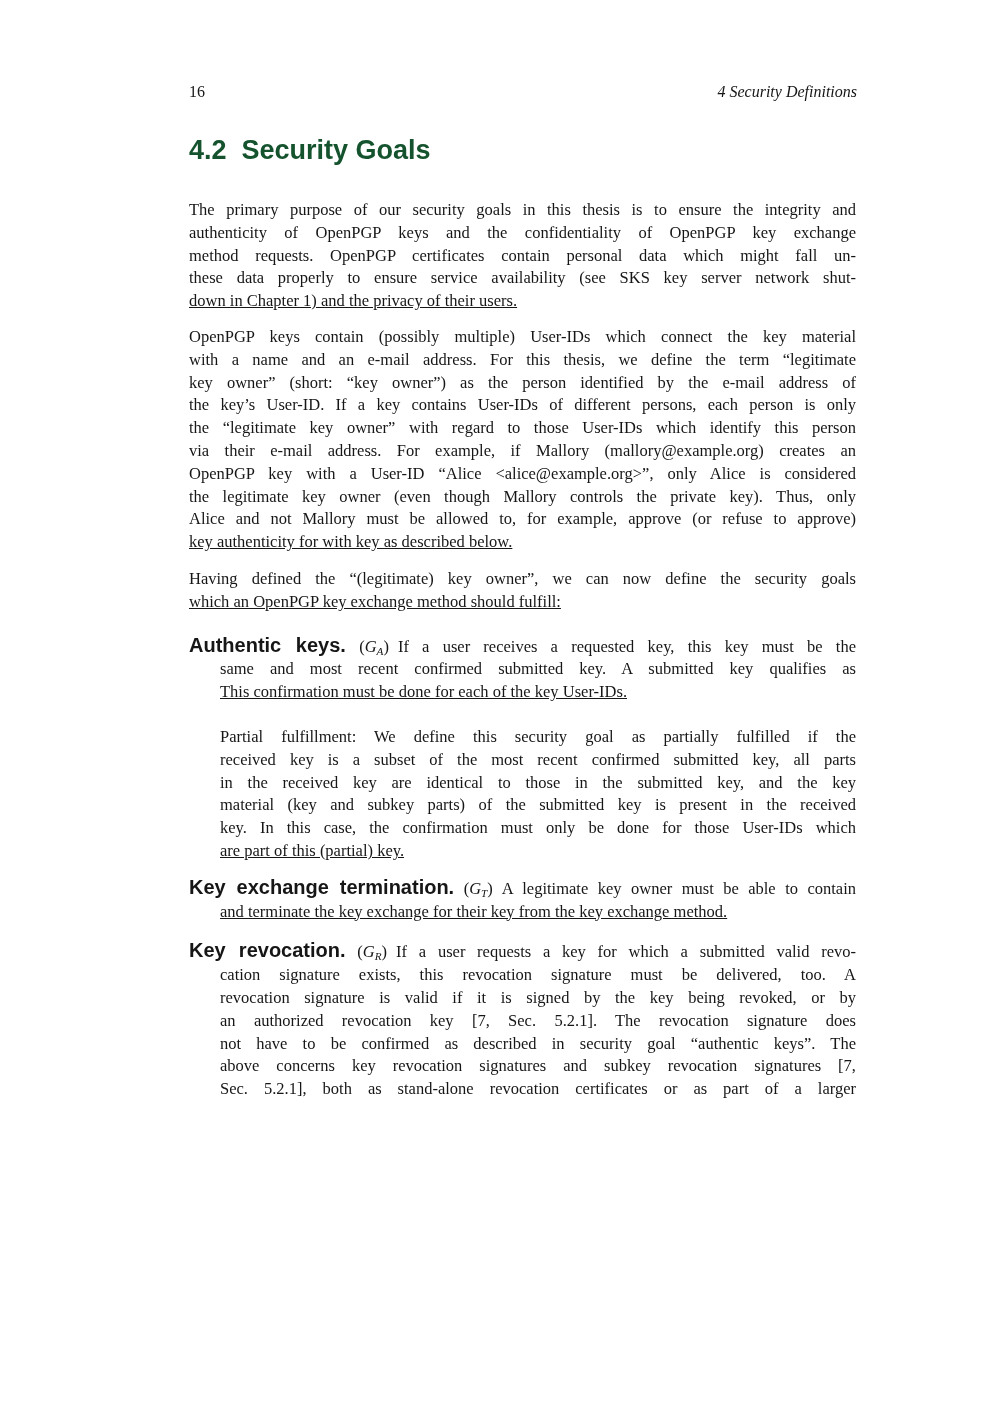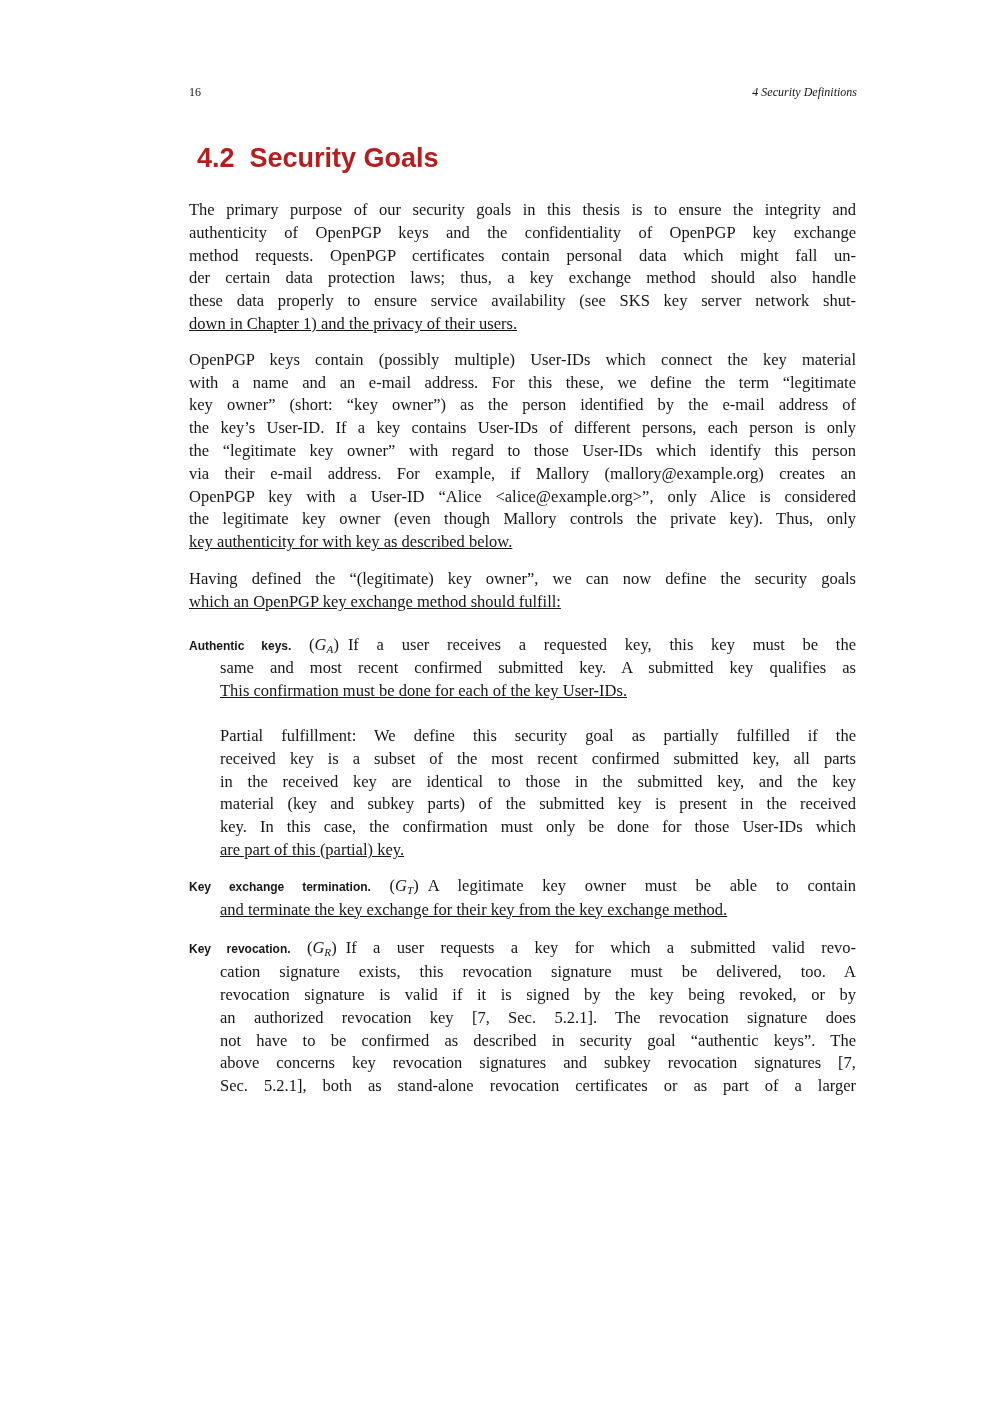"16" .running-head { font-size: 12px -> 16px }
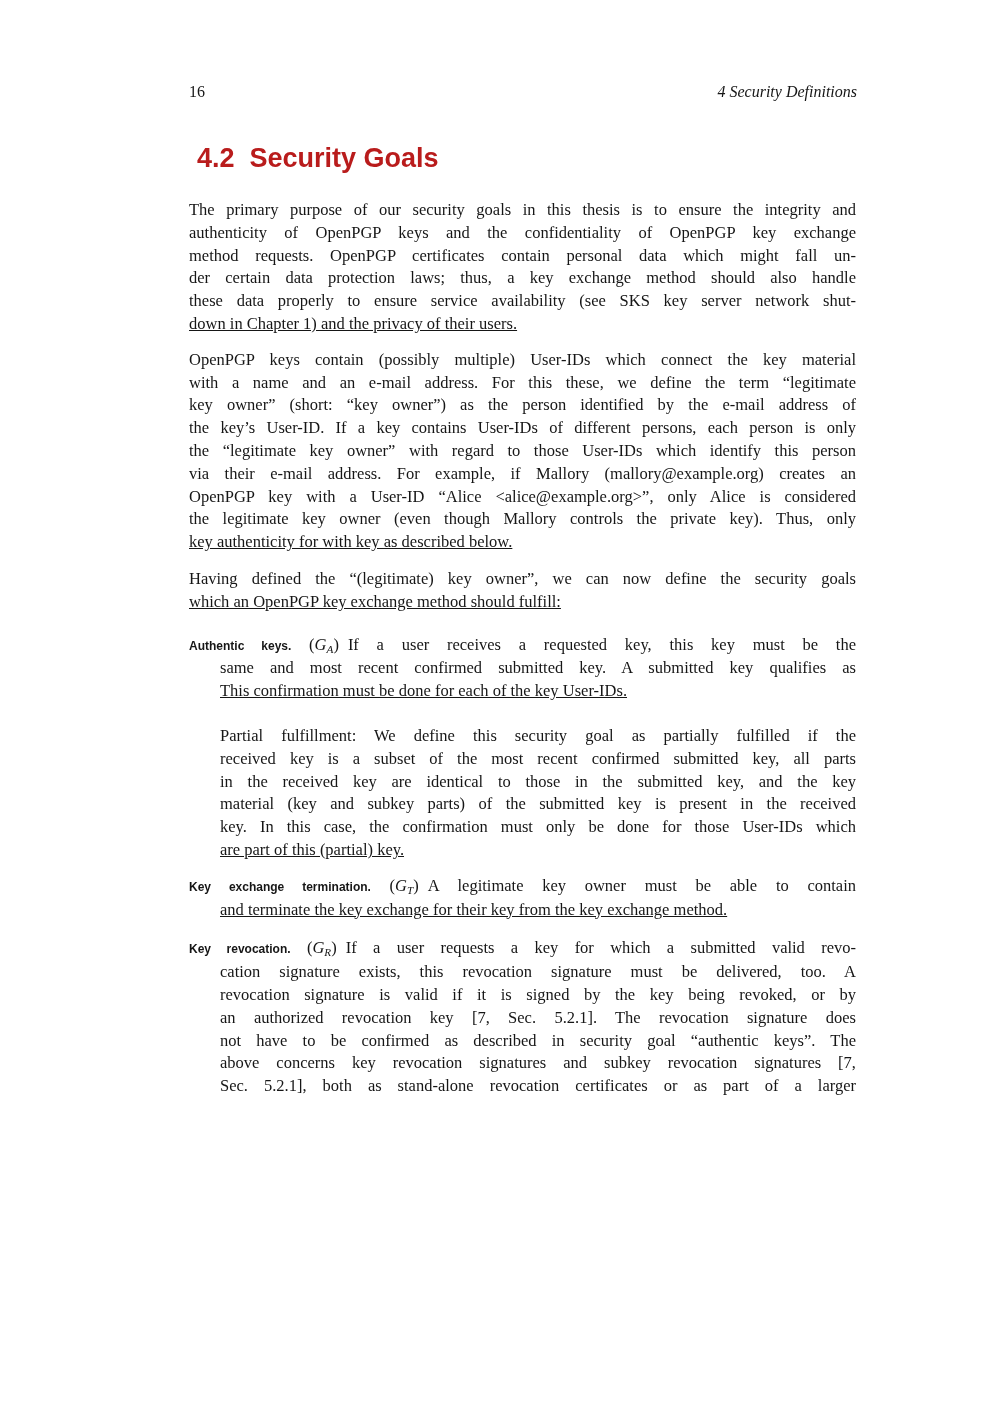"4.2 Security Goals" .section-heading { color: #b91c1c -> #14532d; margin: 8px -> 0 }
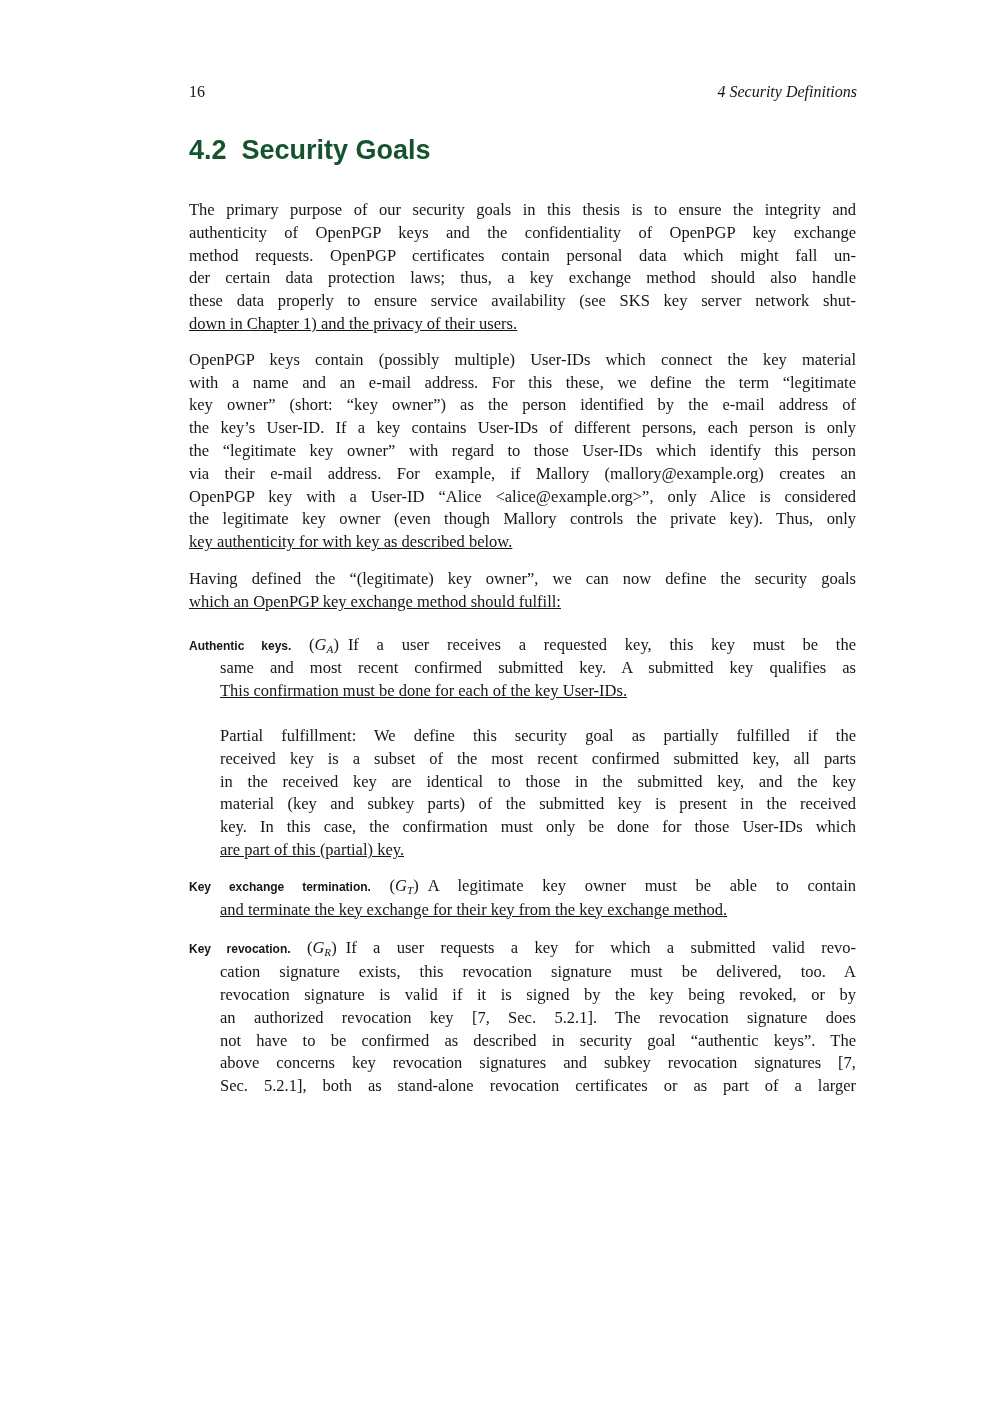"der certain data protection laws;" div.ln { html: <div>der certain data protection laws; thus, a key exchange method should also handle</div> -> none }
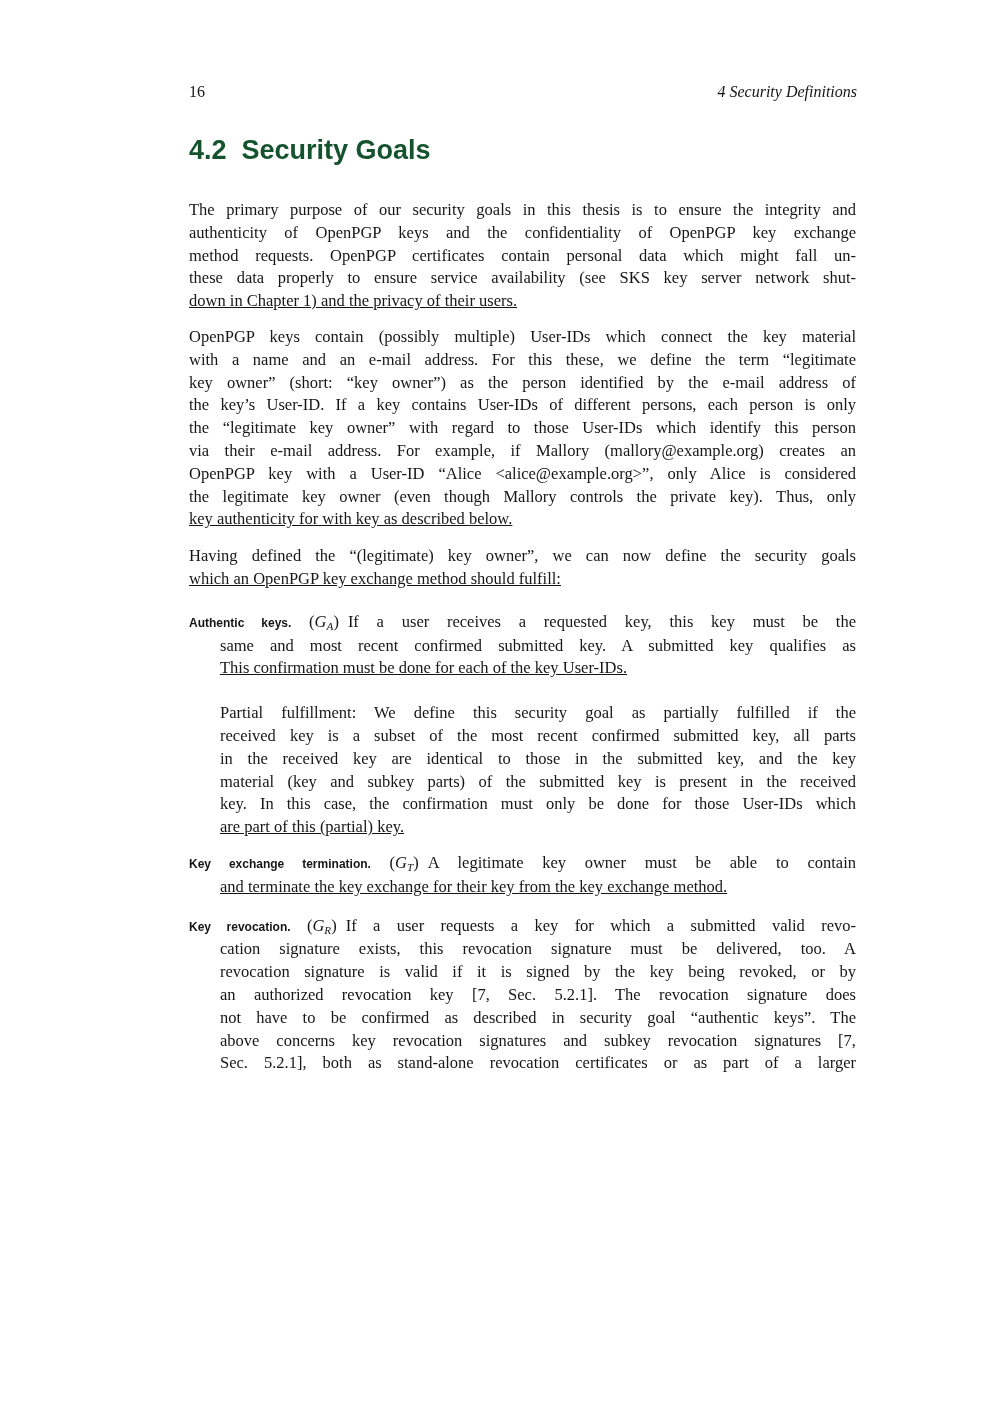"with a name and an" div.ln { text: these -> thesis }
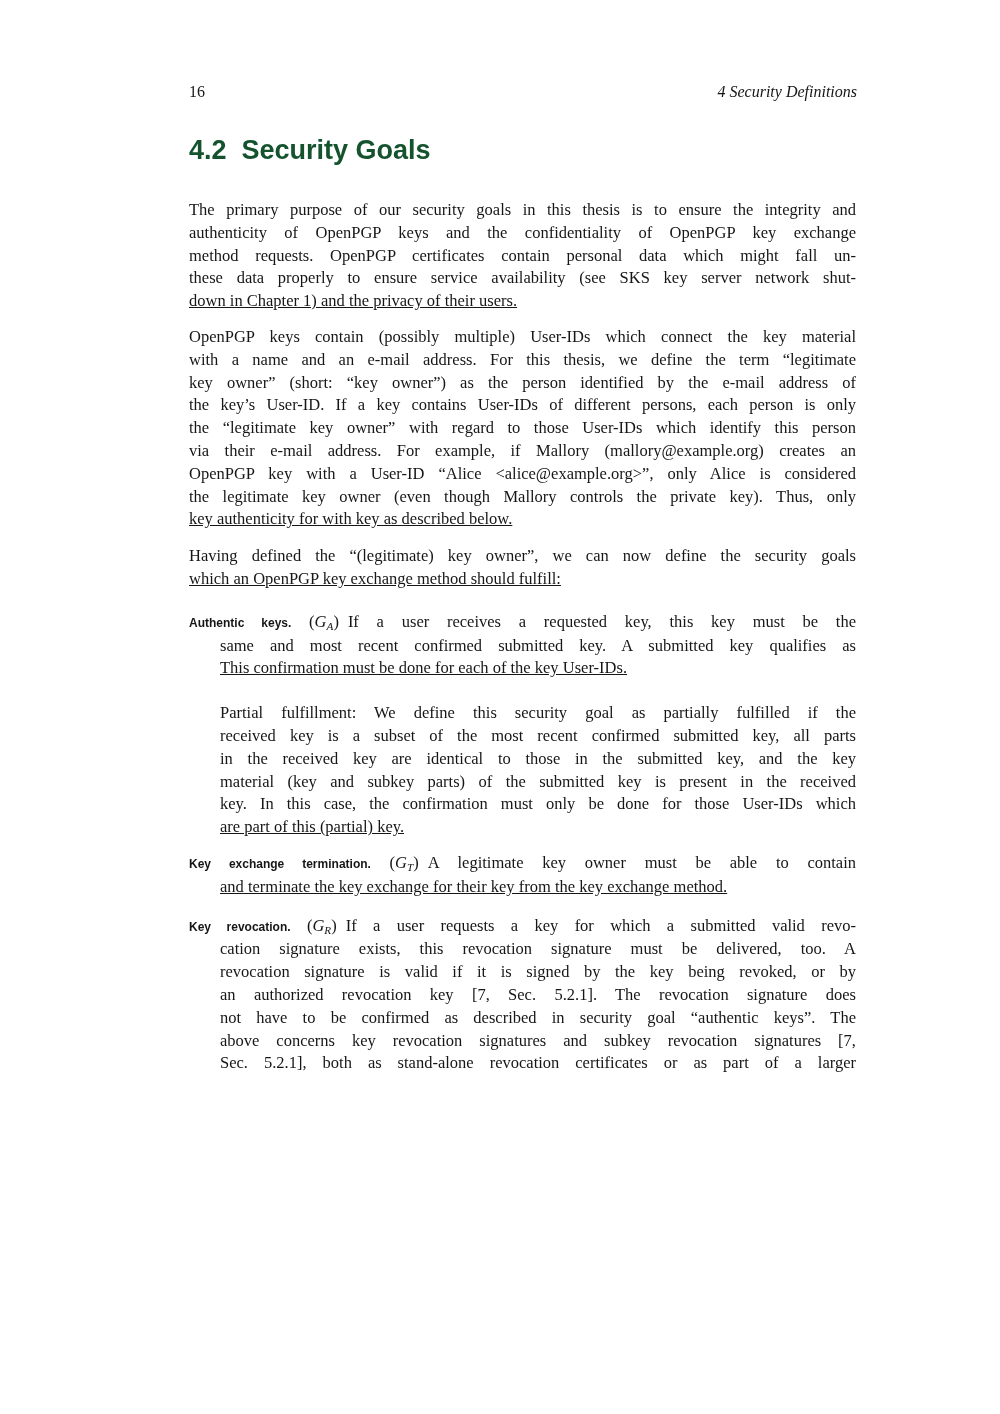"Alice and not Mallory must" div.ln { html: none -> <div>Alice and not Mallory must be allowed to, for example, approve (or refuse to approve)</div> }
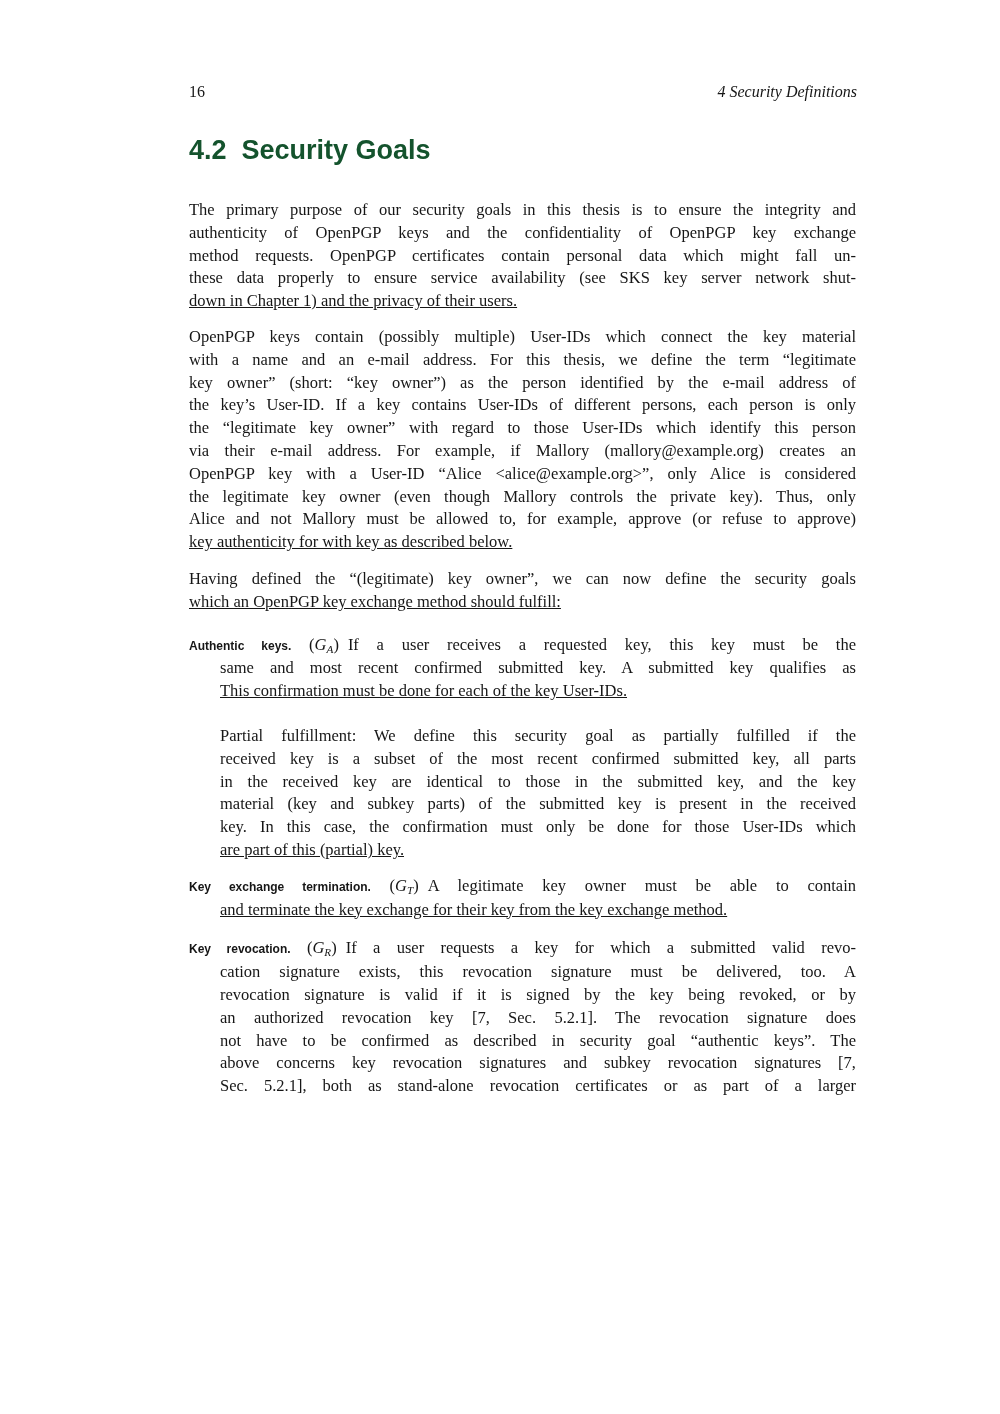"Authentic keys." .def-label { font-size: 12px -> 20px }
